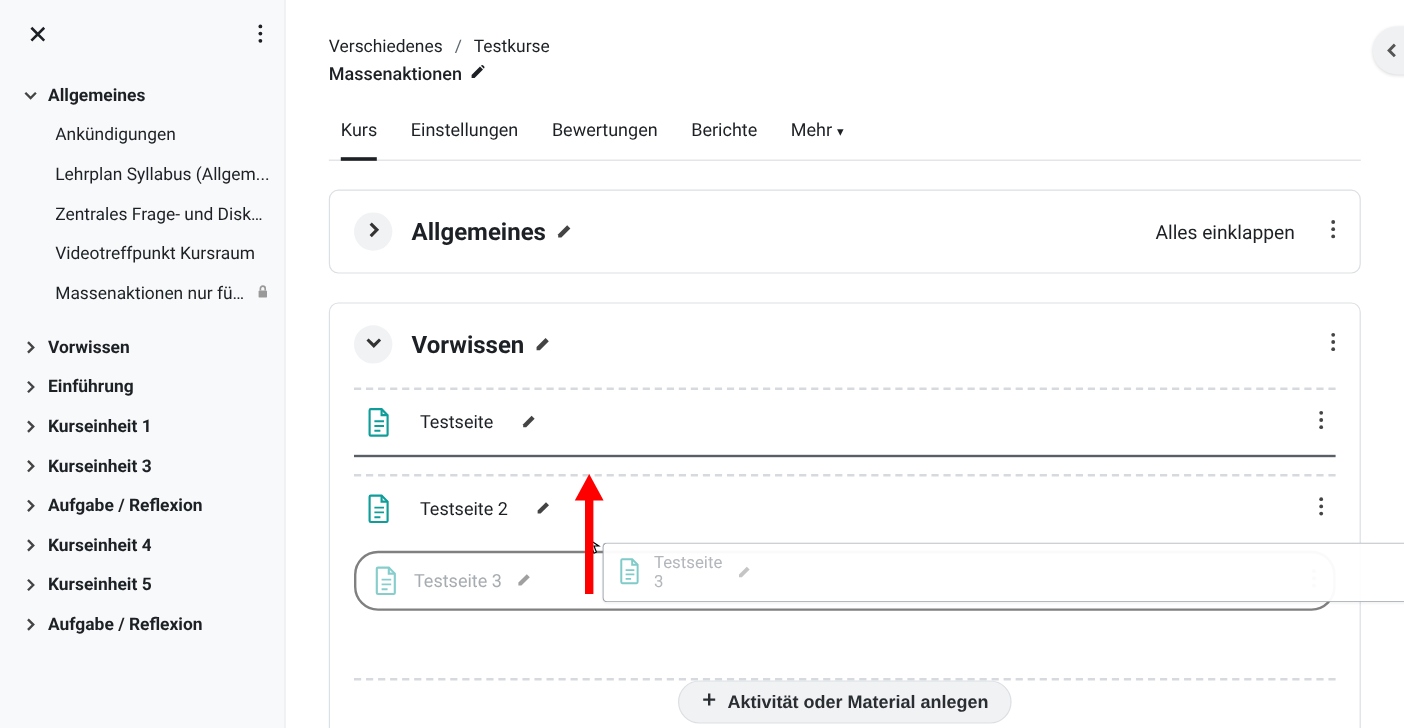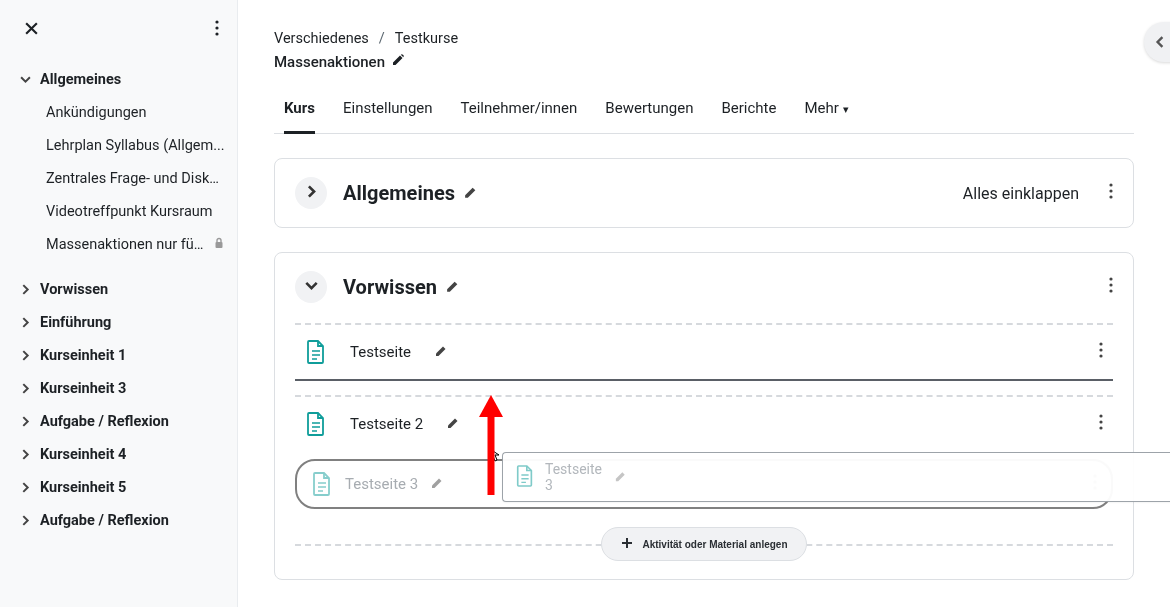"Kurs" .tab.active { font-weight: 700 -> 400 }
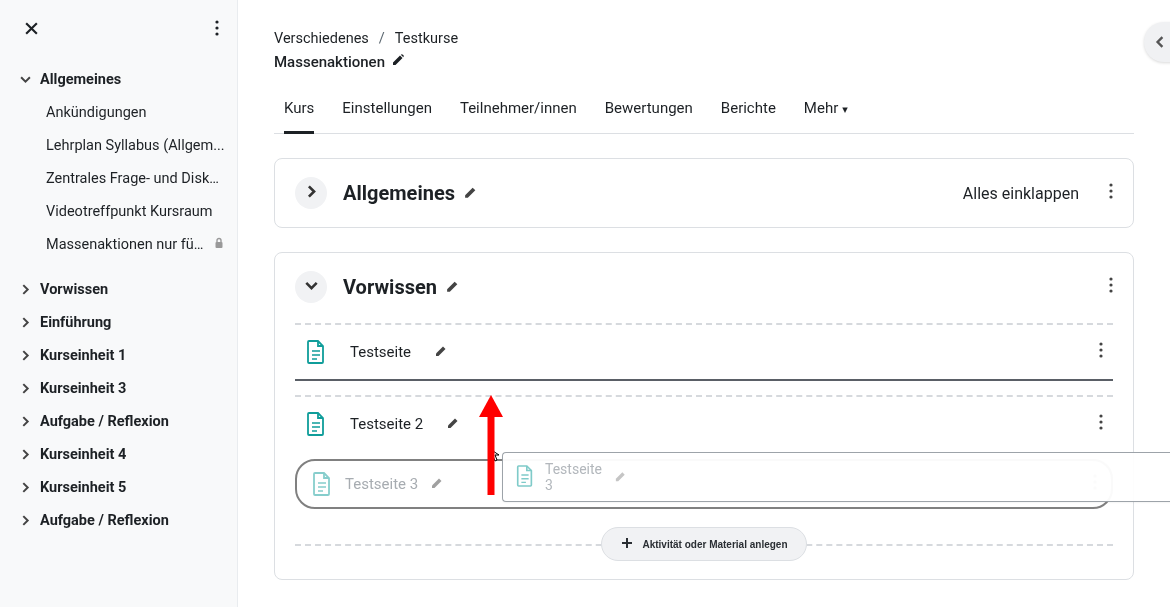"Teilnehmer/innen" div.tab { html: <div>Teilnehmer/innen</div> -> none }
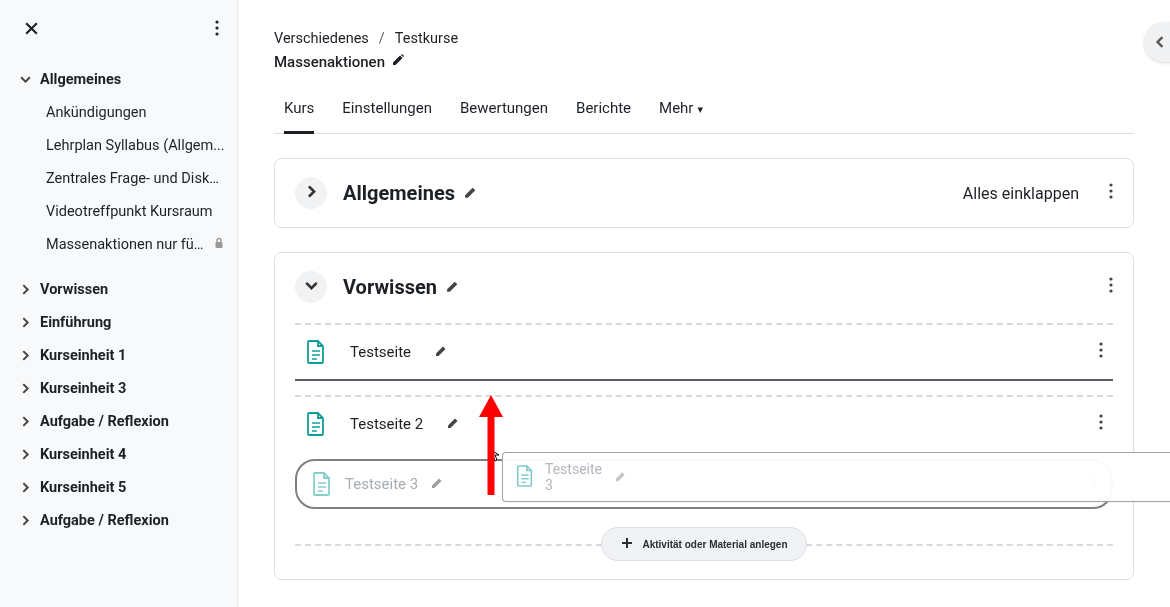"Aktivität oder Material anlegen" .add-btn { font-size: 10px -> 15px; margin-top: none -> 40px }
